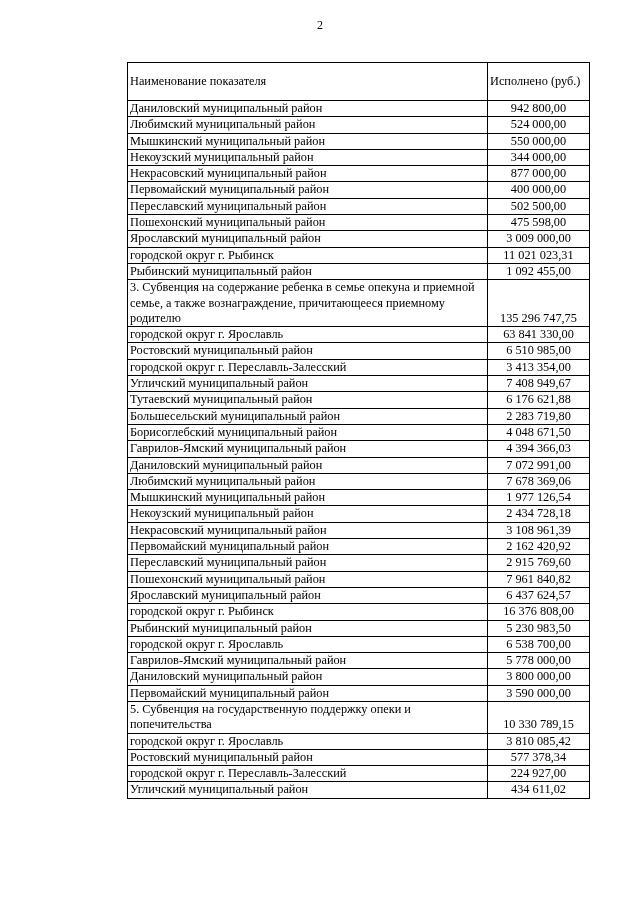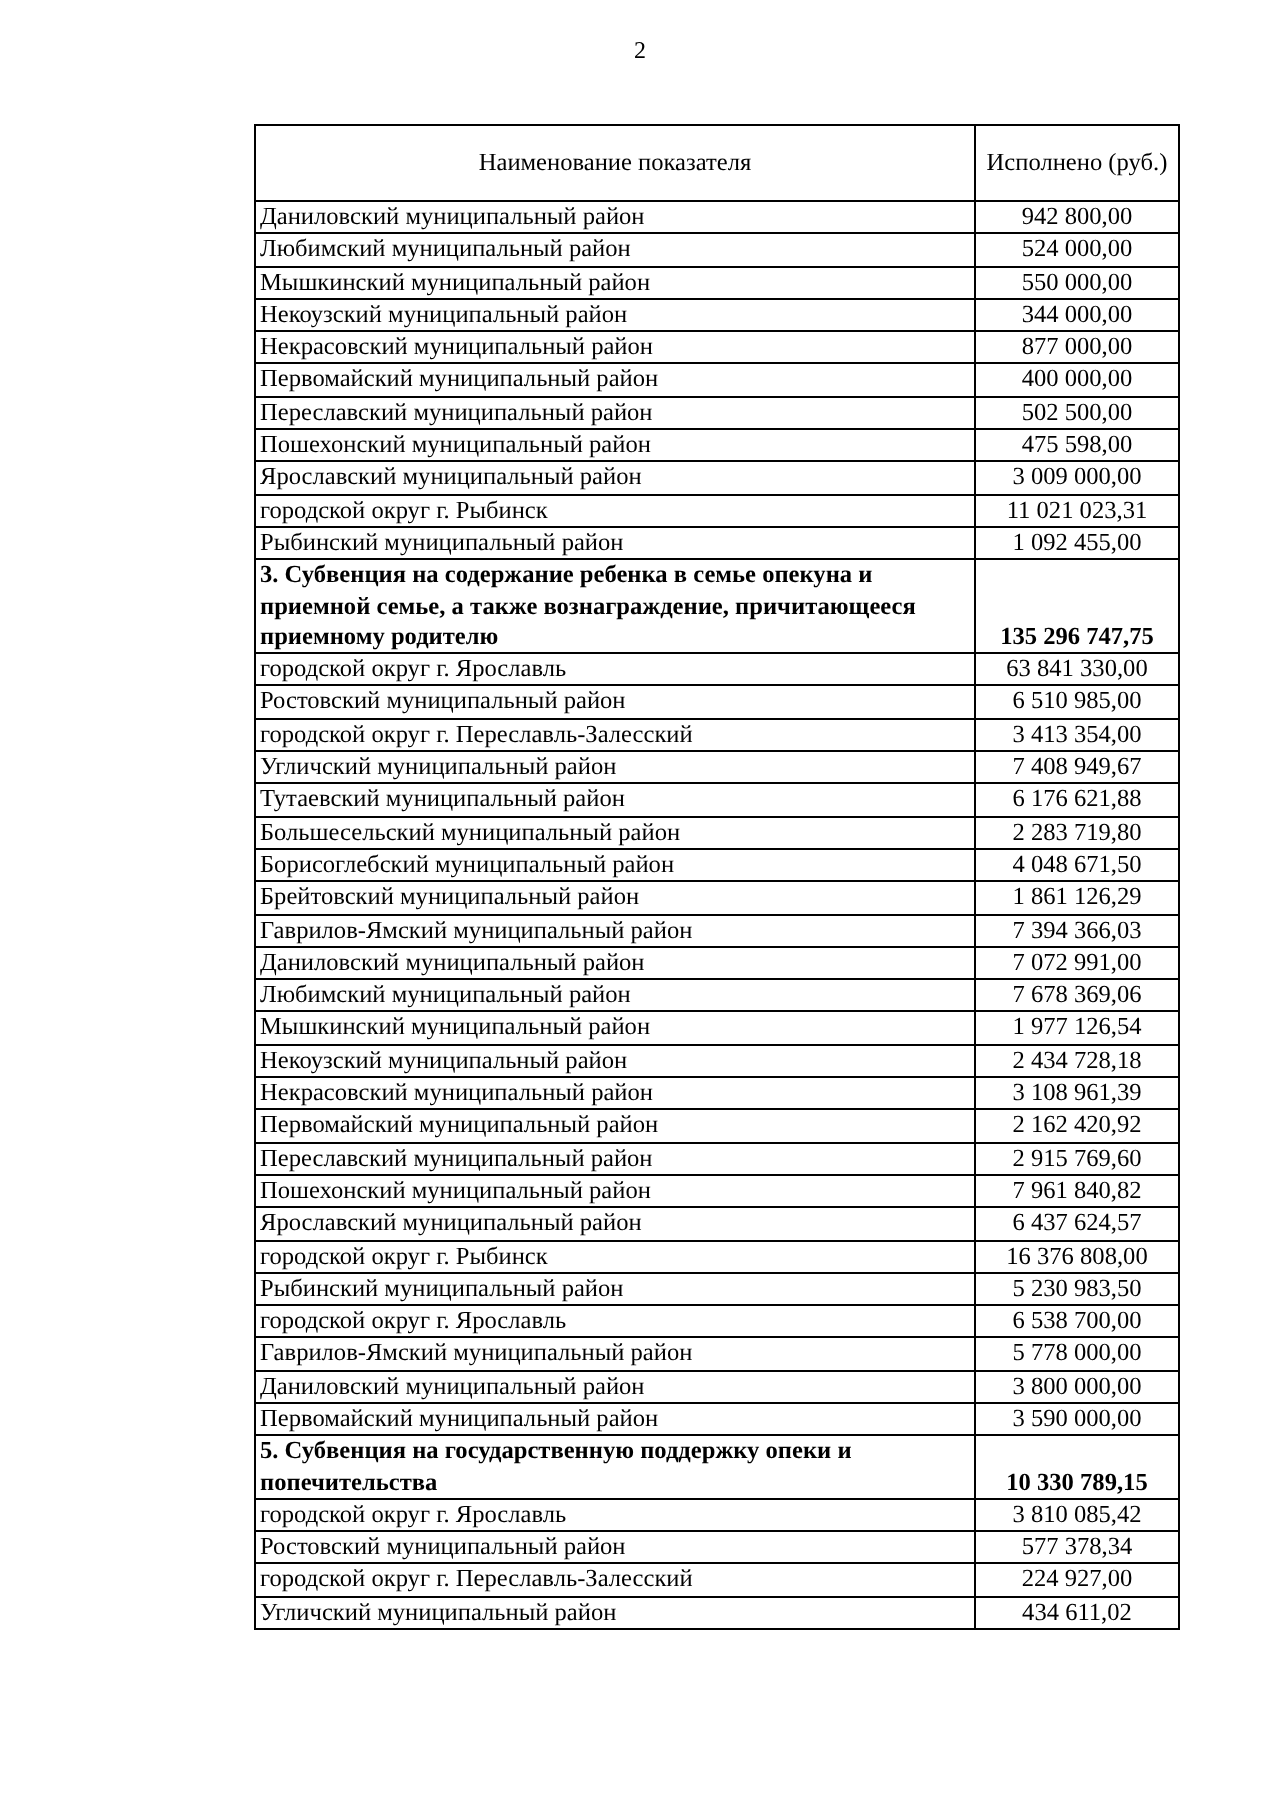"Наименование показателя" th { text-align: center -> left }
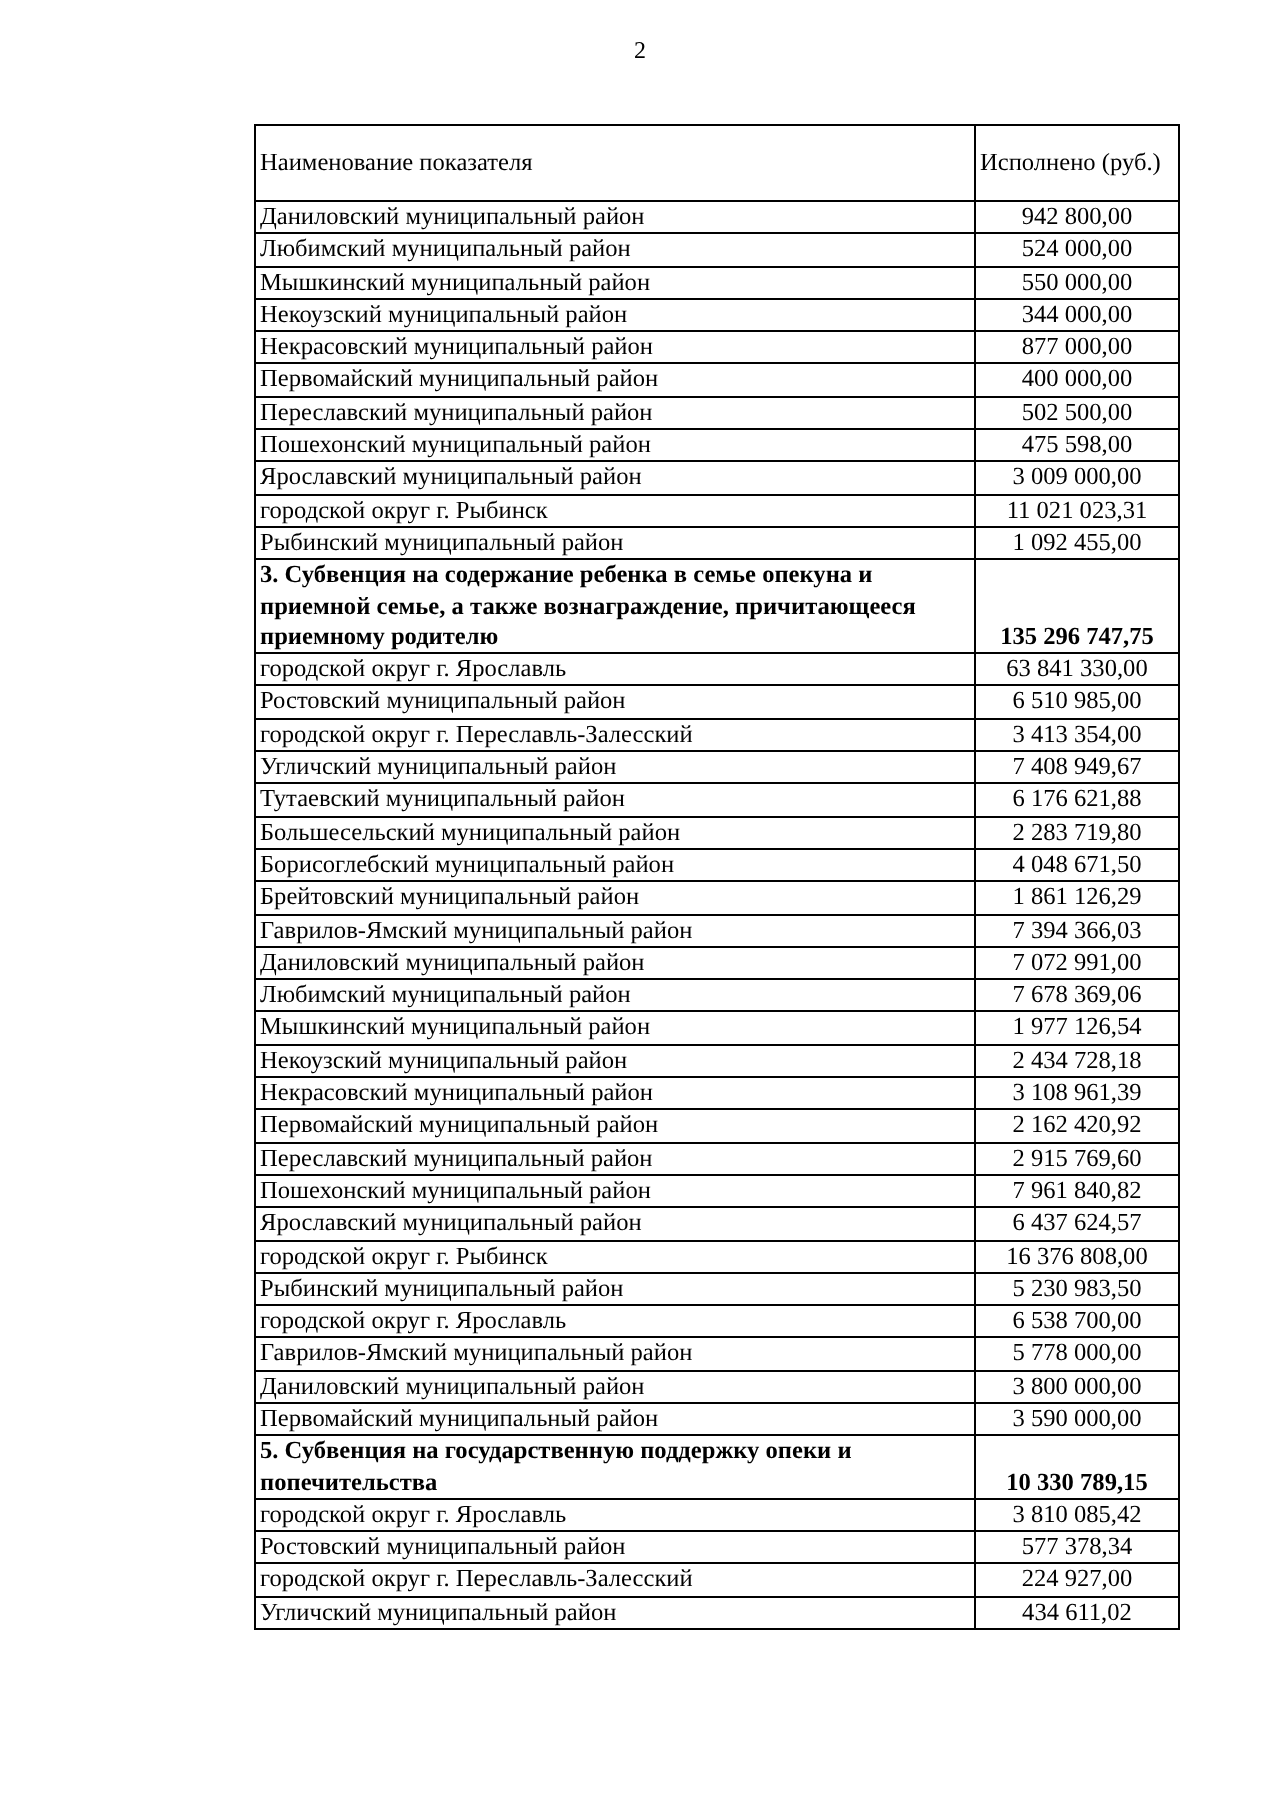"3. Субвенция на содержание ребенка" tr.section td { font-weight: bold -> normal }
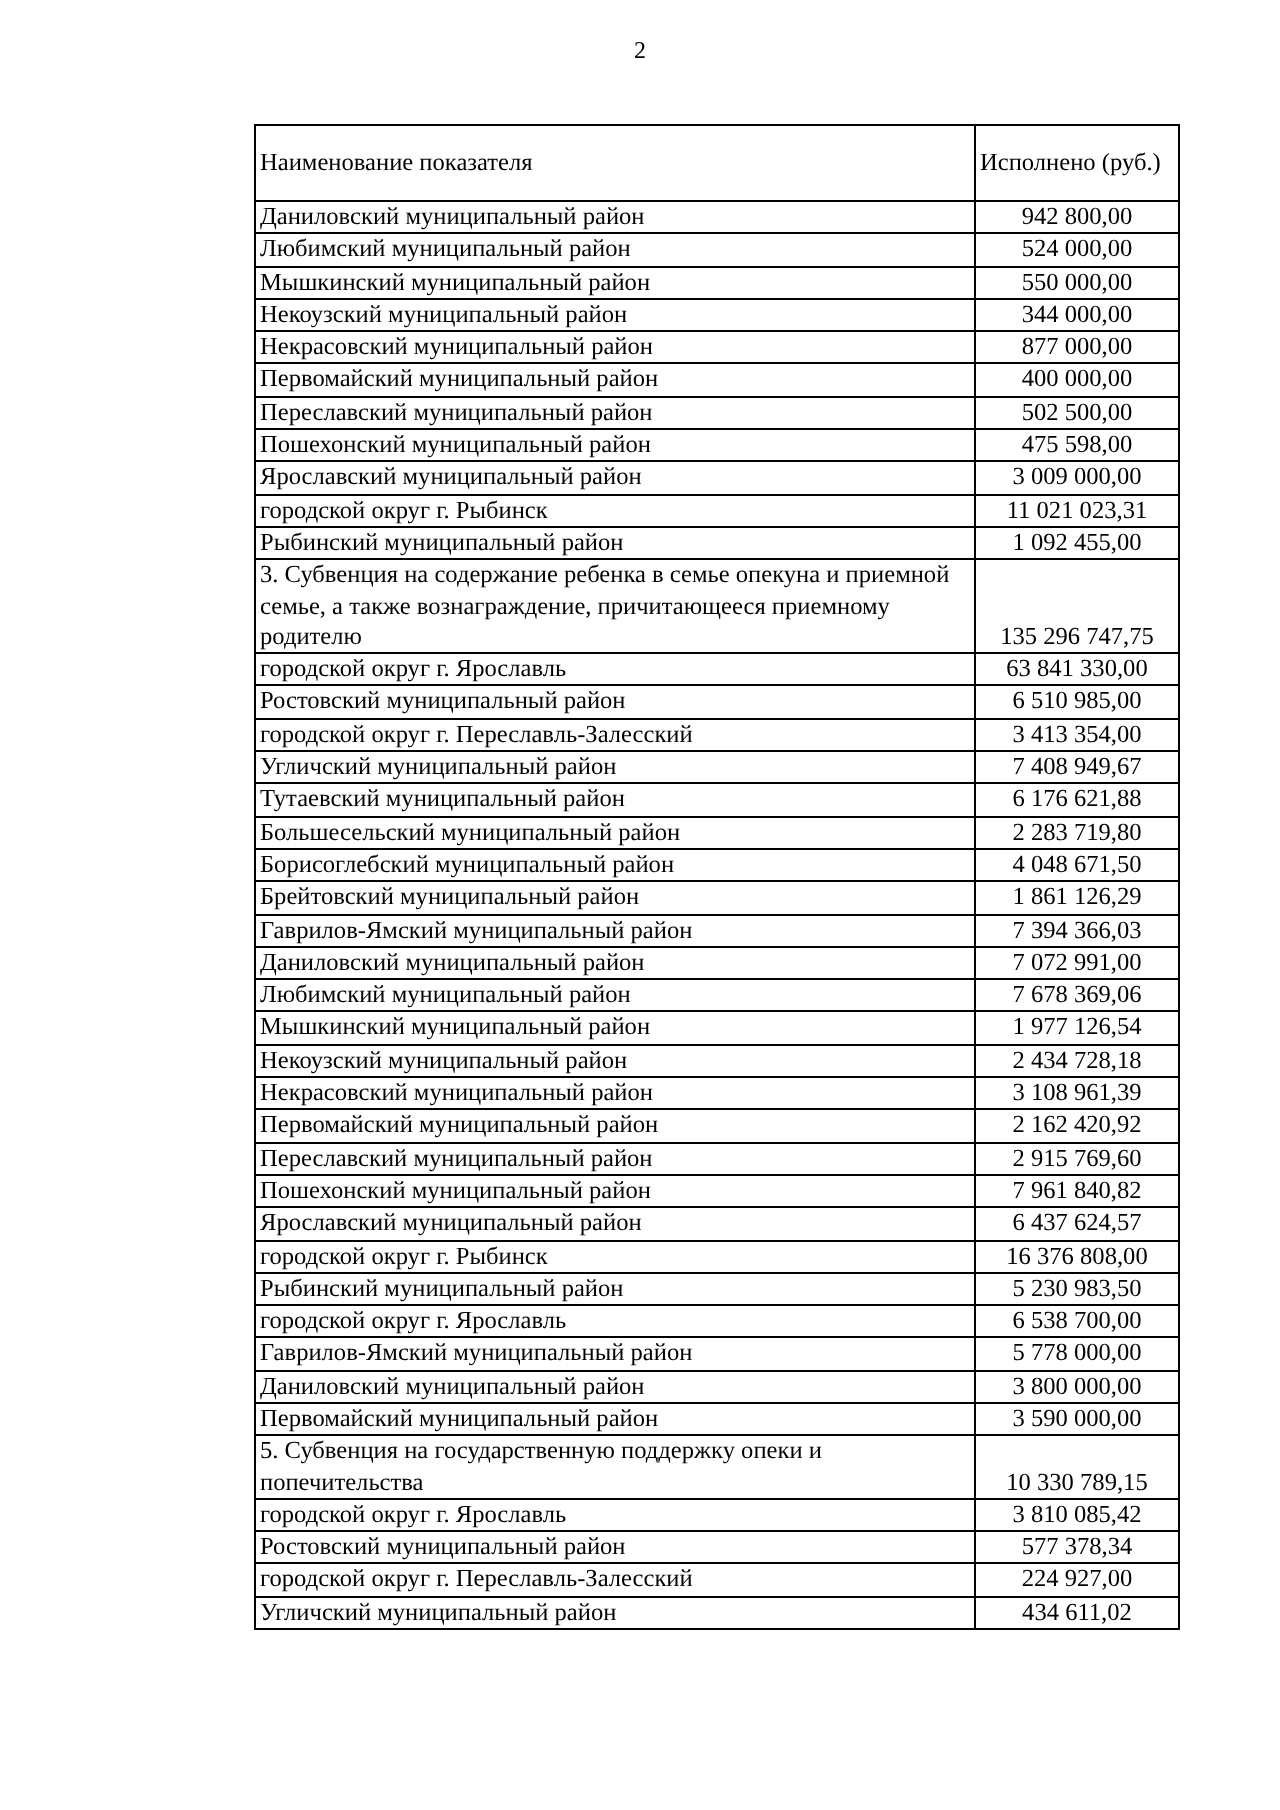"Брейтовский муниципальный район" tr { html: <tr> <td>Брейтовский муниципальный район</td> <td>1 861 126,29</td> </tr> -> none }
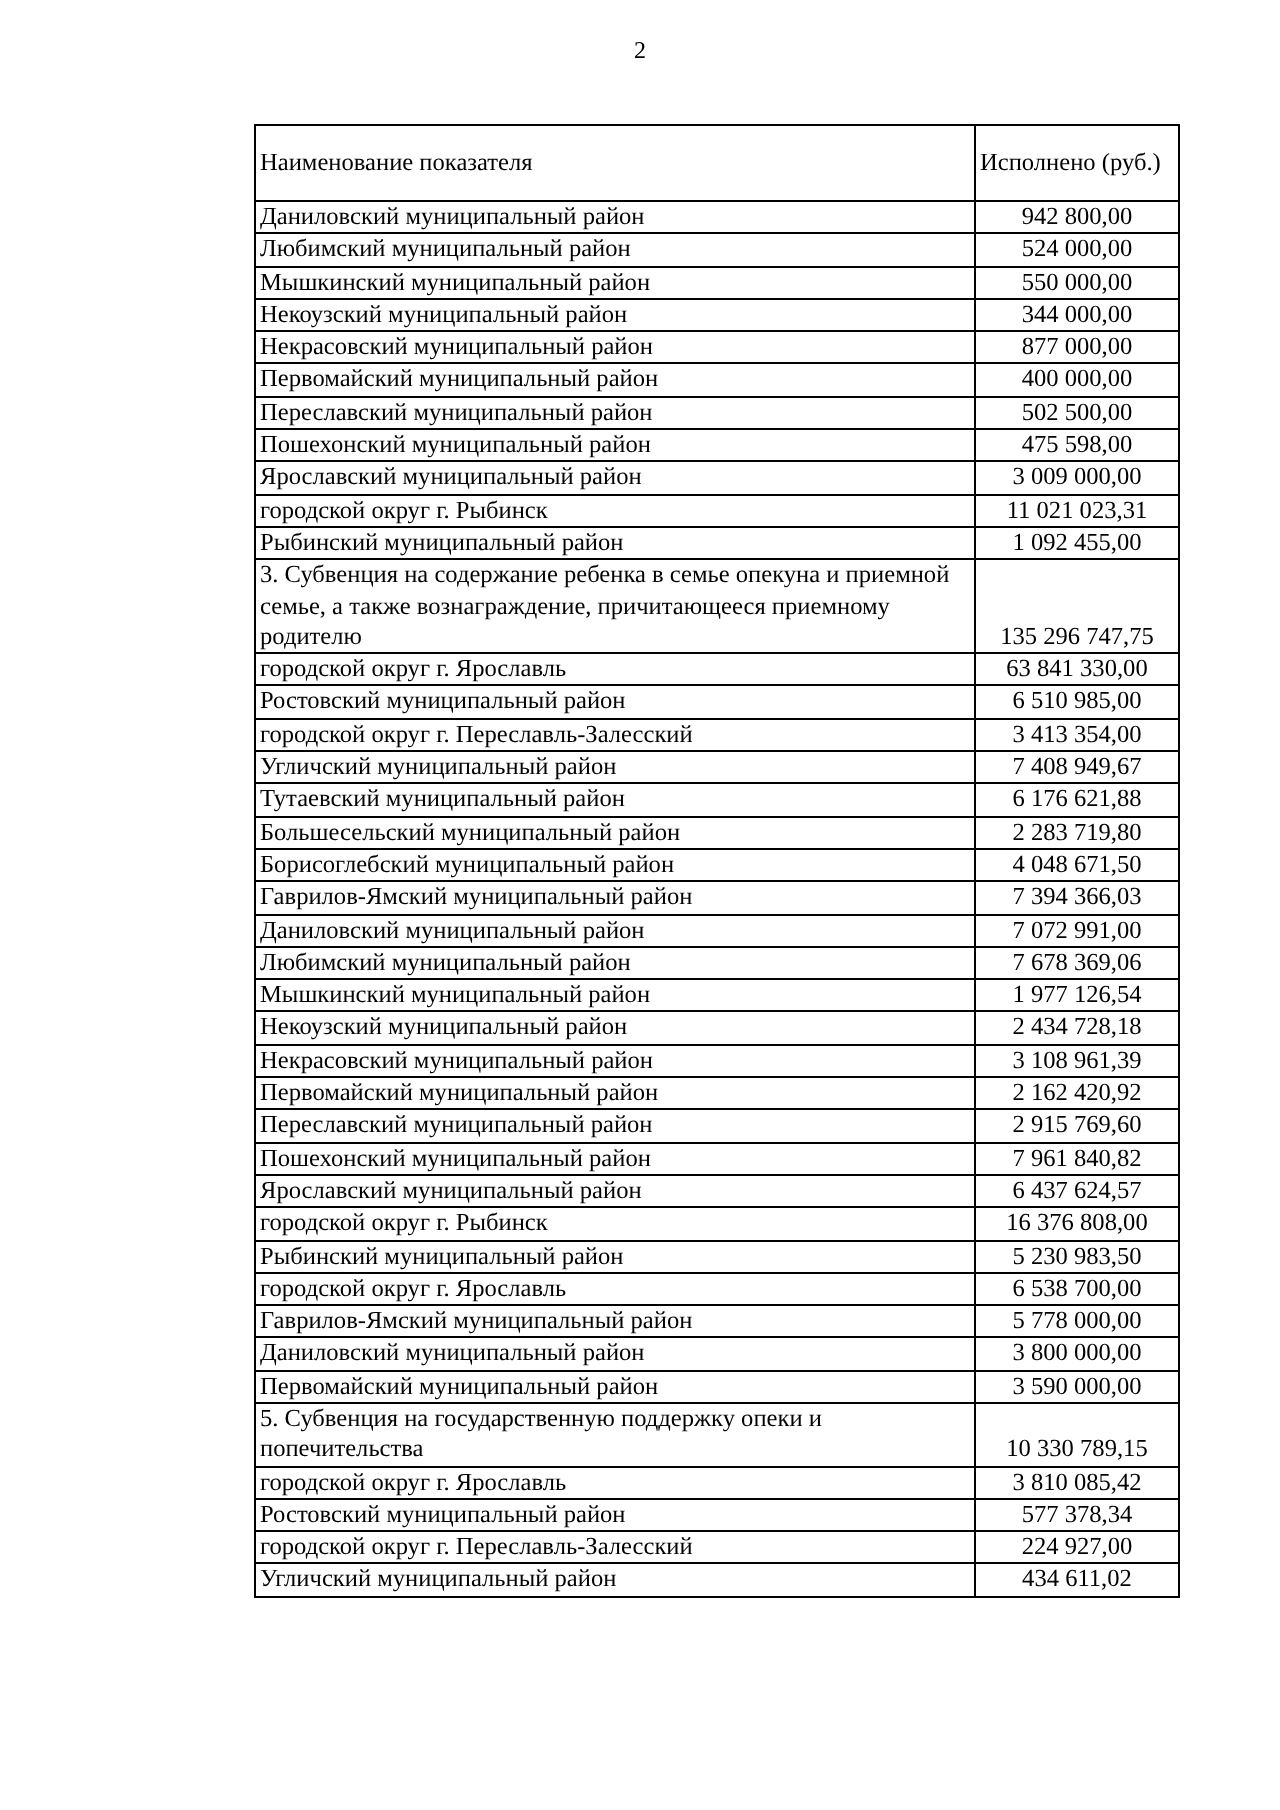"7 394 366,03" td.num { text: 7 394 366,03 -> 4 394 366,03 }
